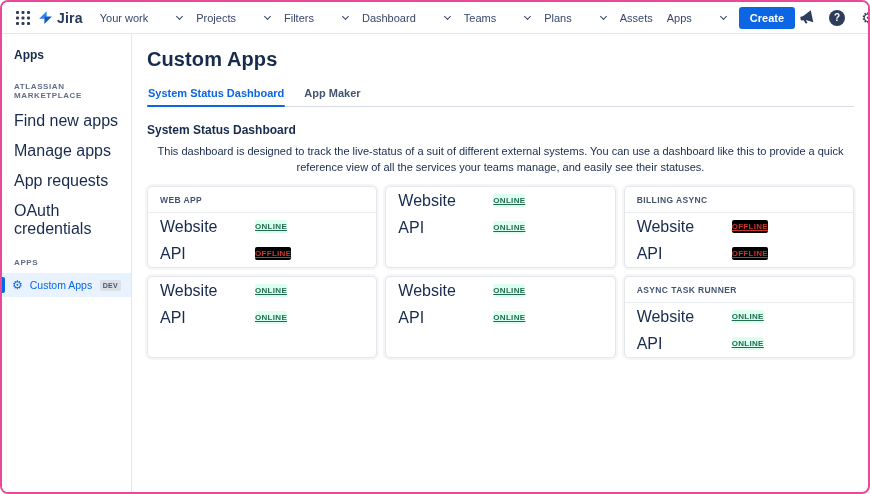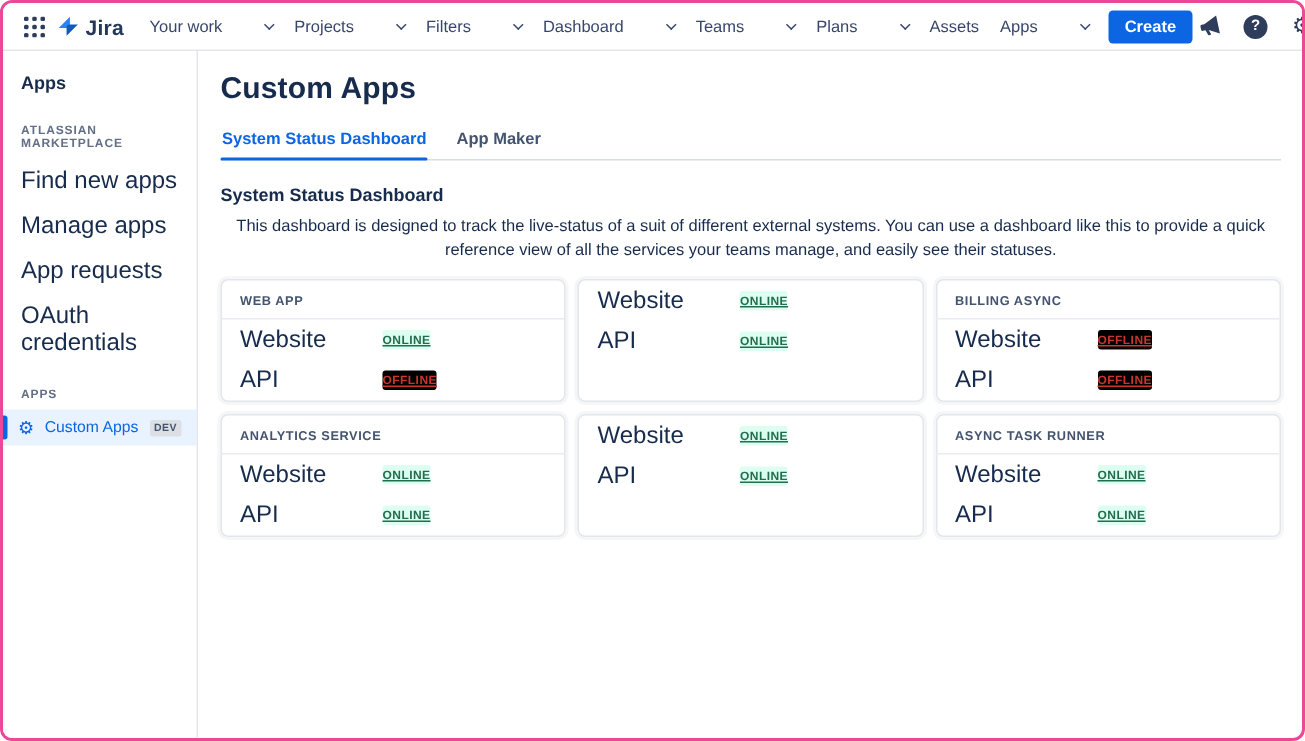"ANALYTICS SERVICE" div.card-header { html: <div>ANALYTICS SERVICE</div> -> none }
